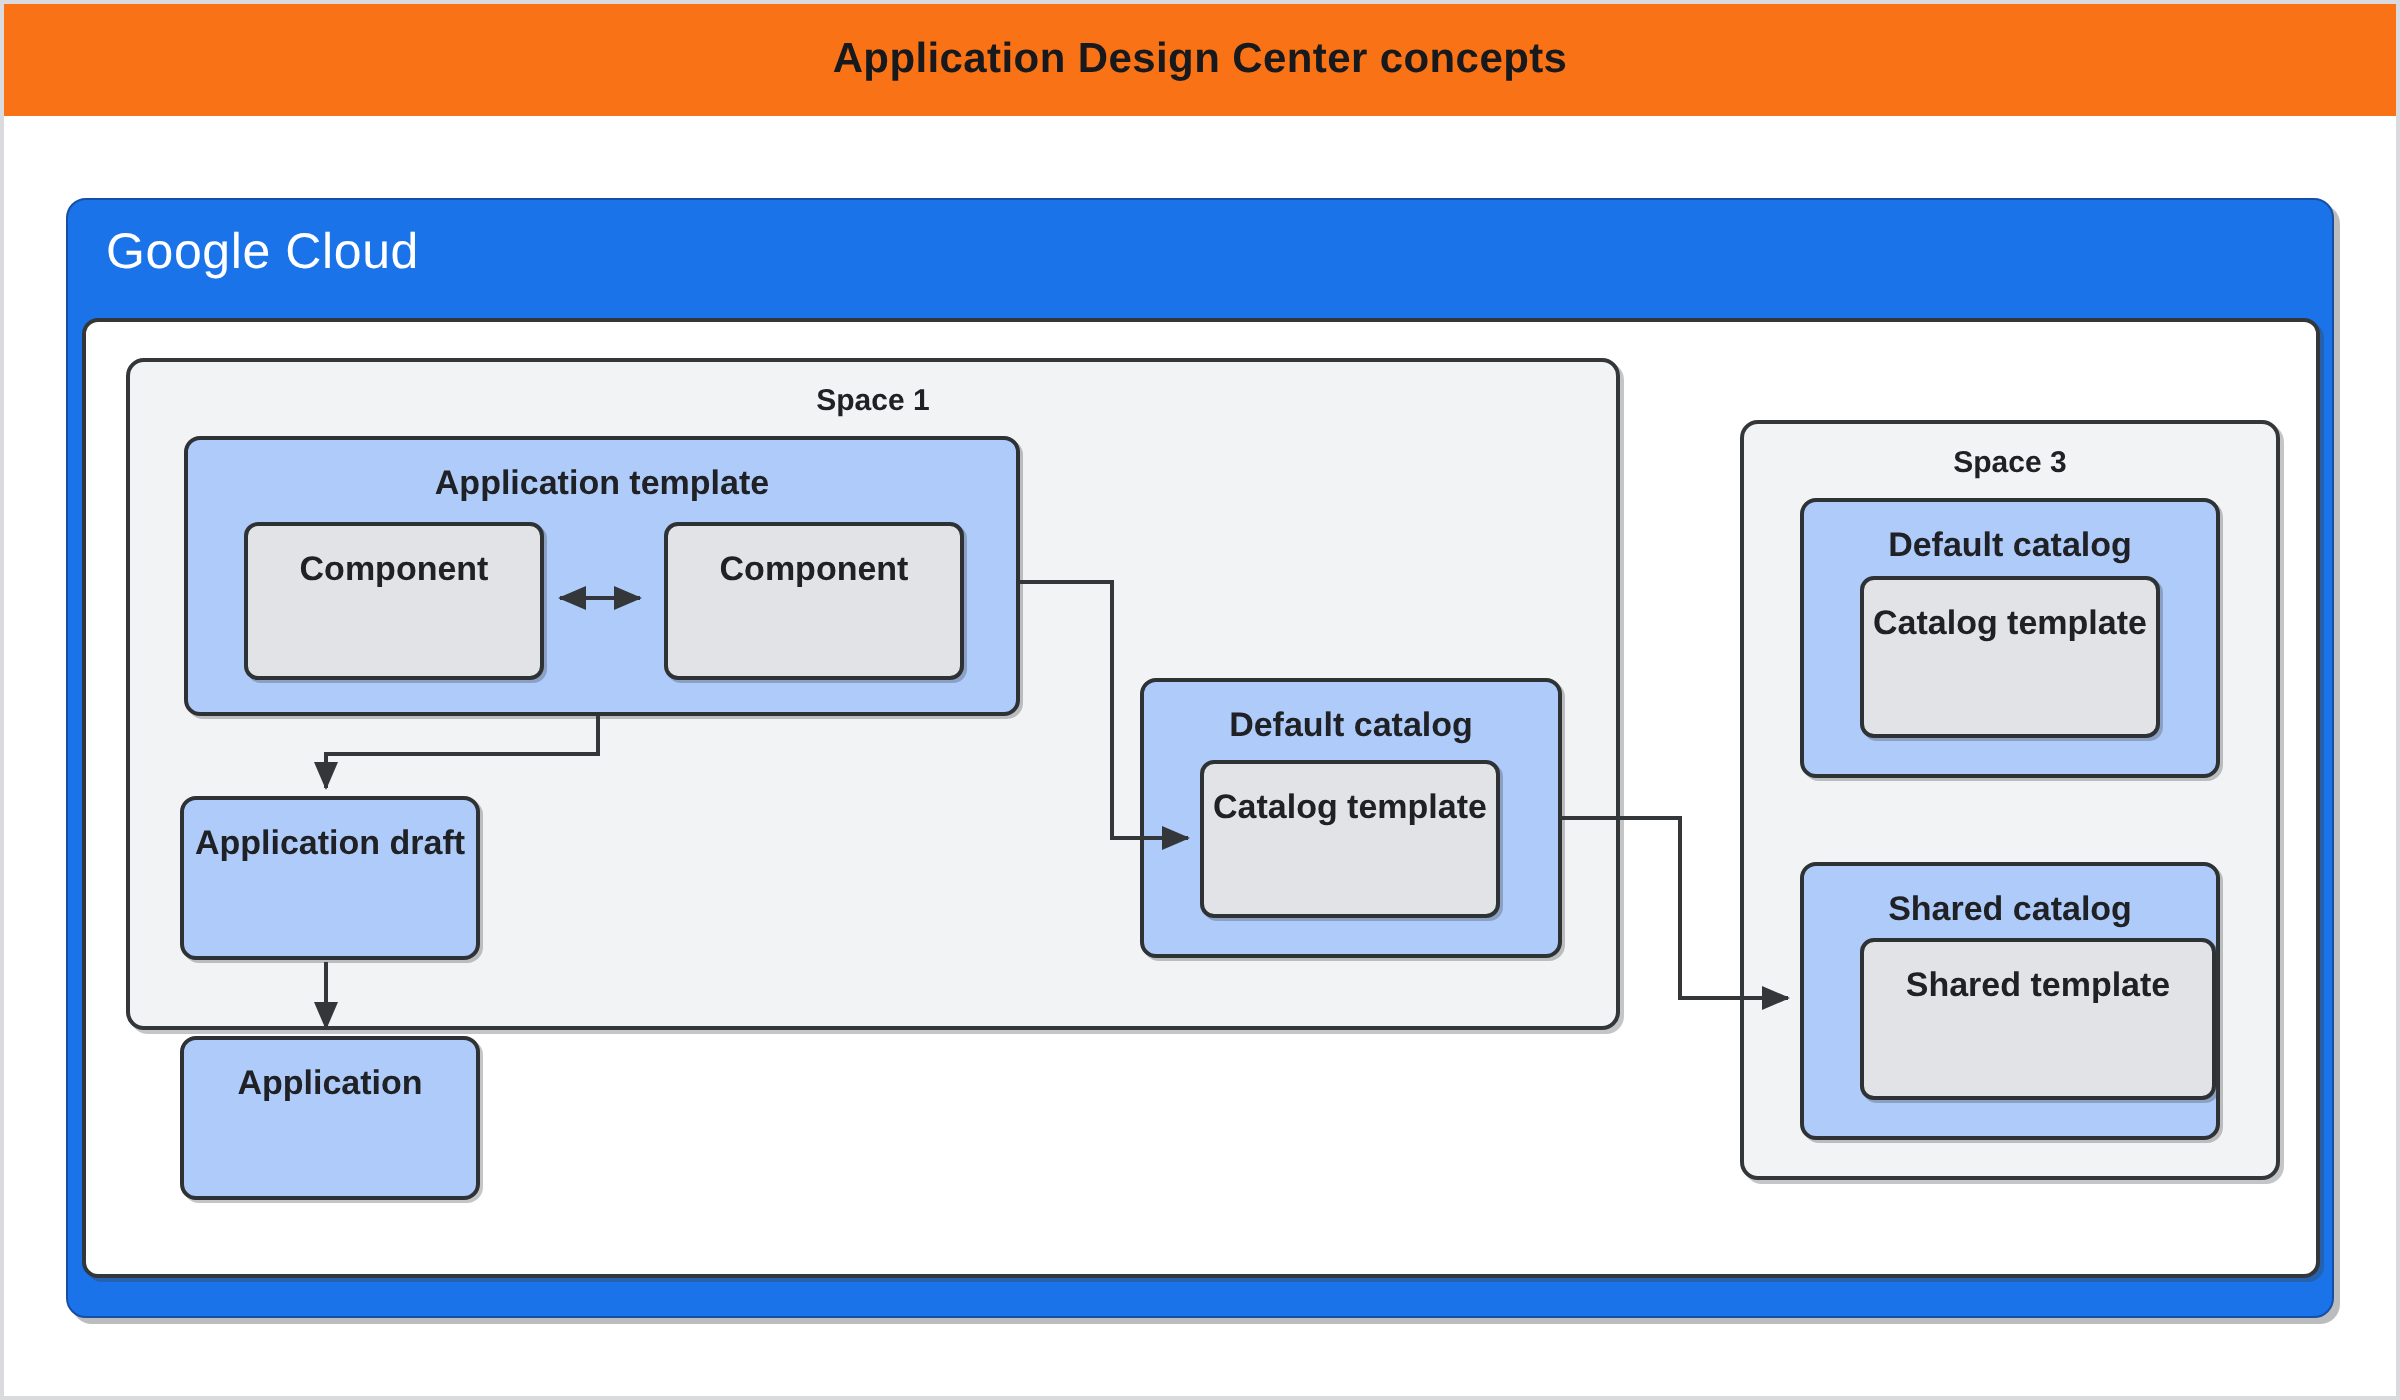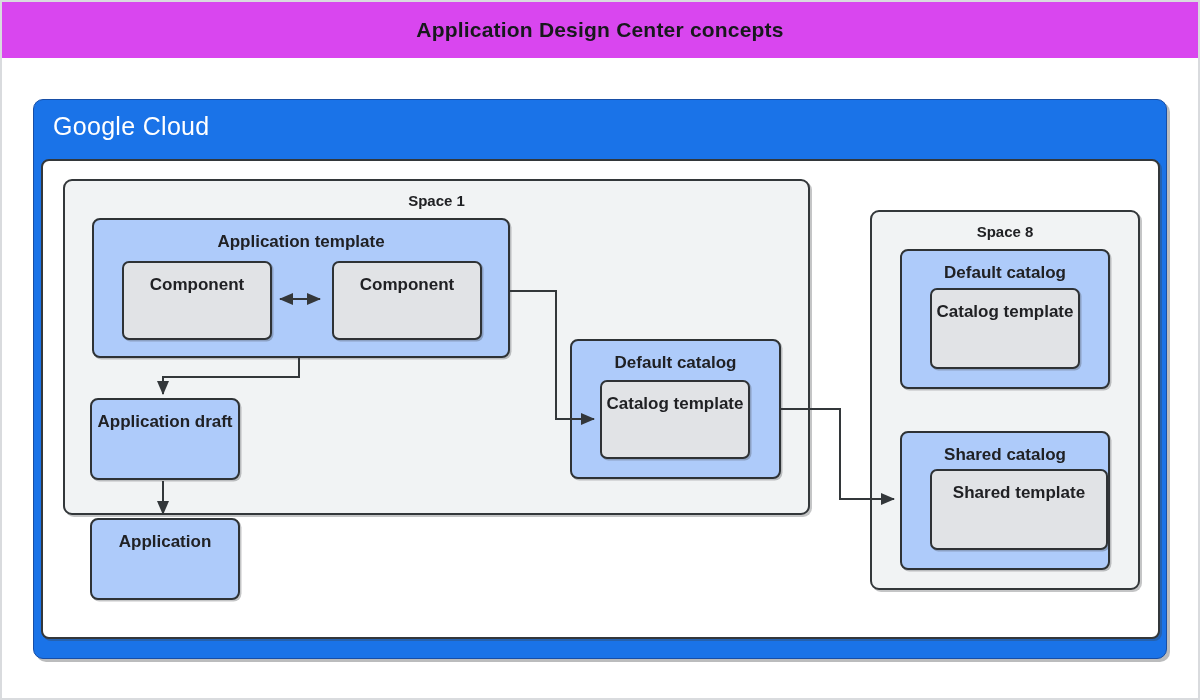"Application Design Center concepts" .title-band { background: #d946ef -> #f97316 }
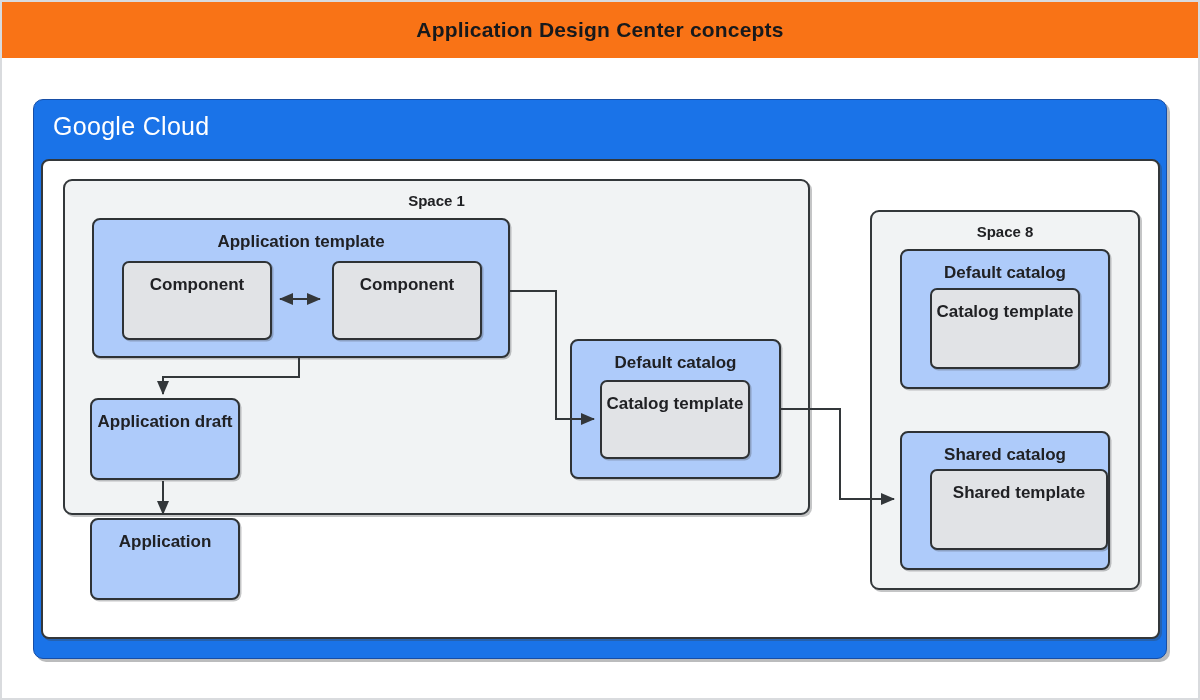"Space 8" div.space-label { text: 8 -> 3 }
